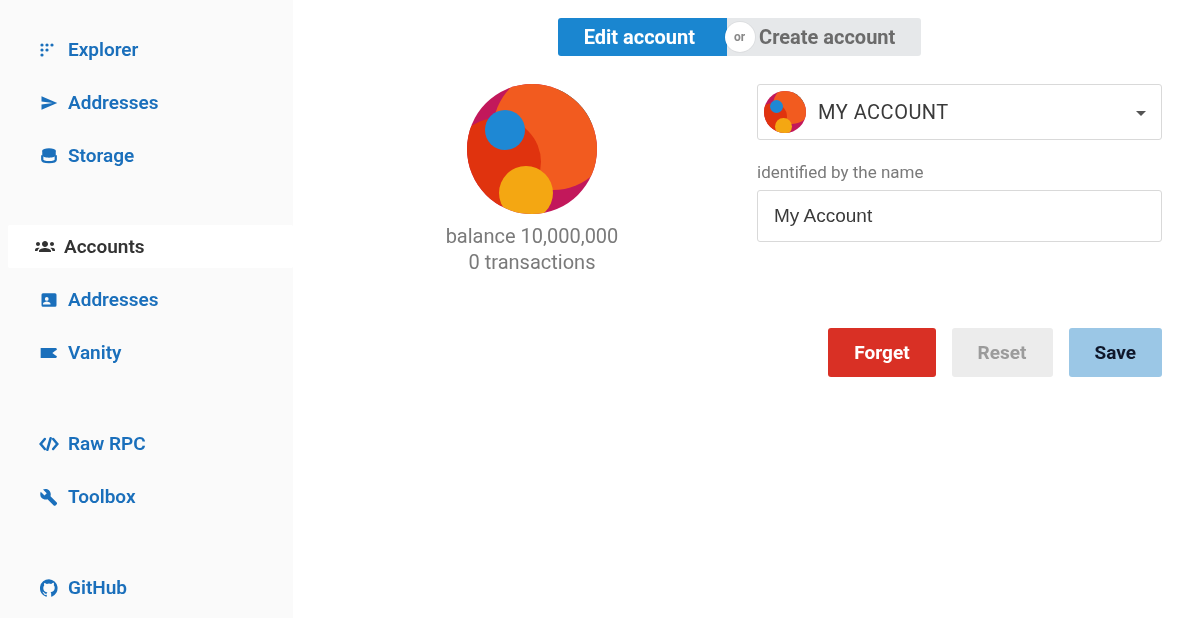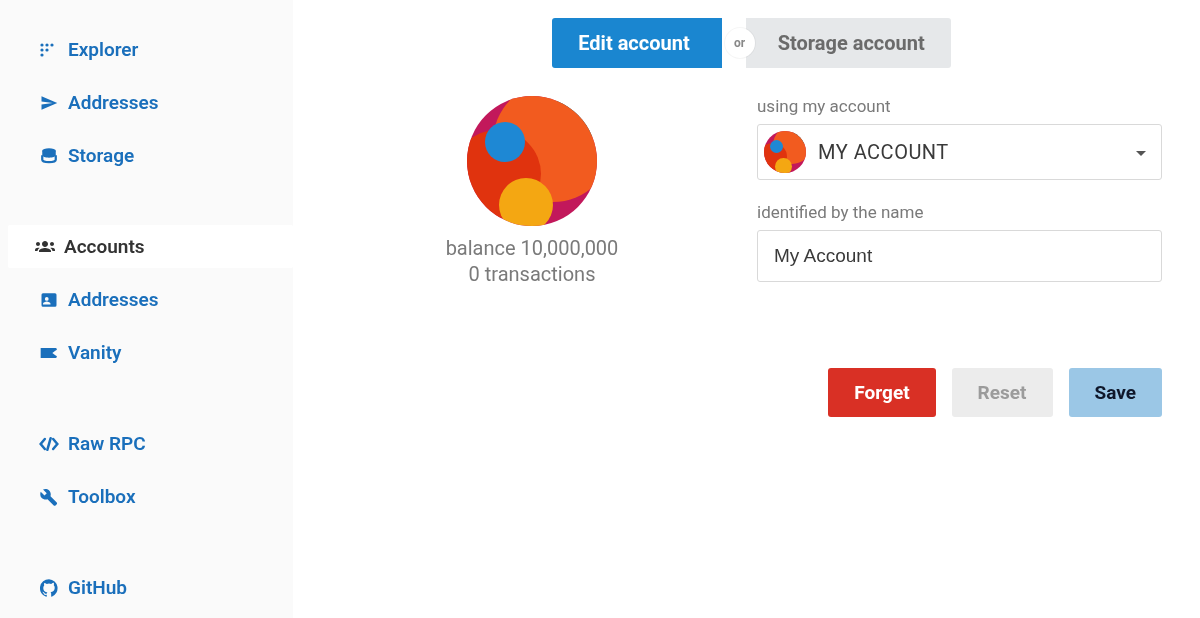"Edit account" .tab { margin-left: 24px -> none; padding: 13px 26px -> 7px 26px }
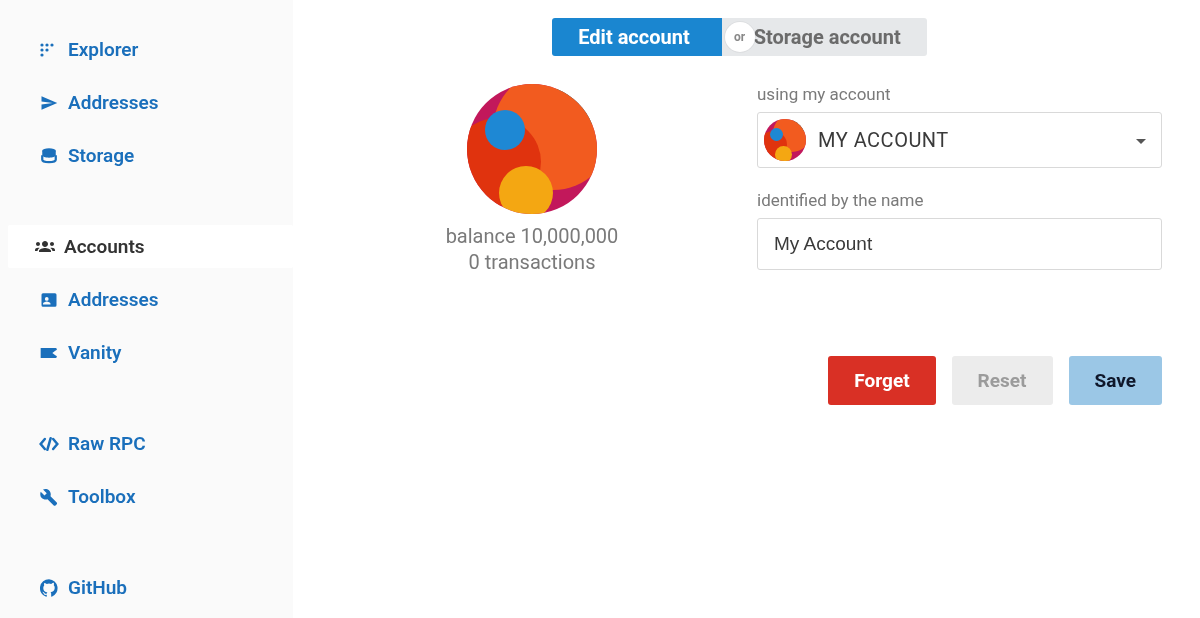"Storage account" div.tab { text: Storage -> Create }
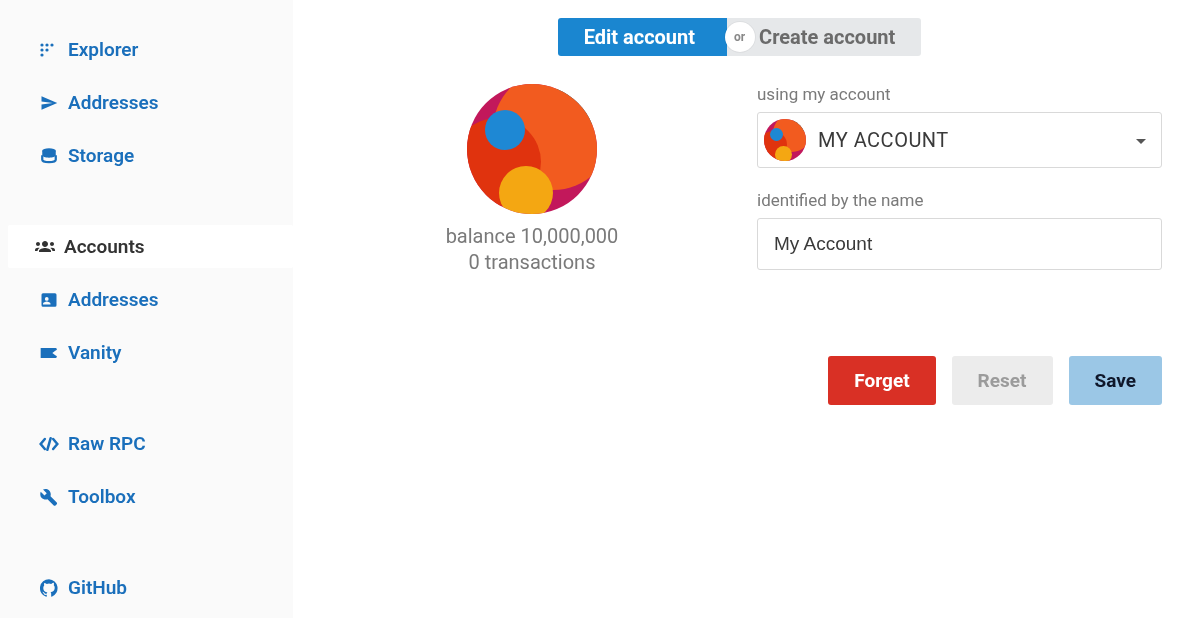"using my account" div.field-label { html: <div>using my account</div> -> none }
